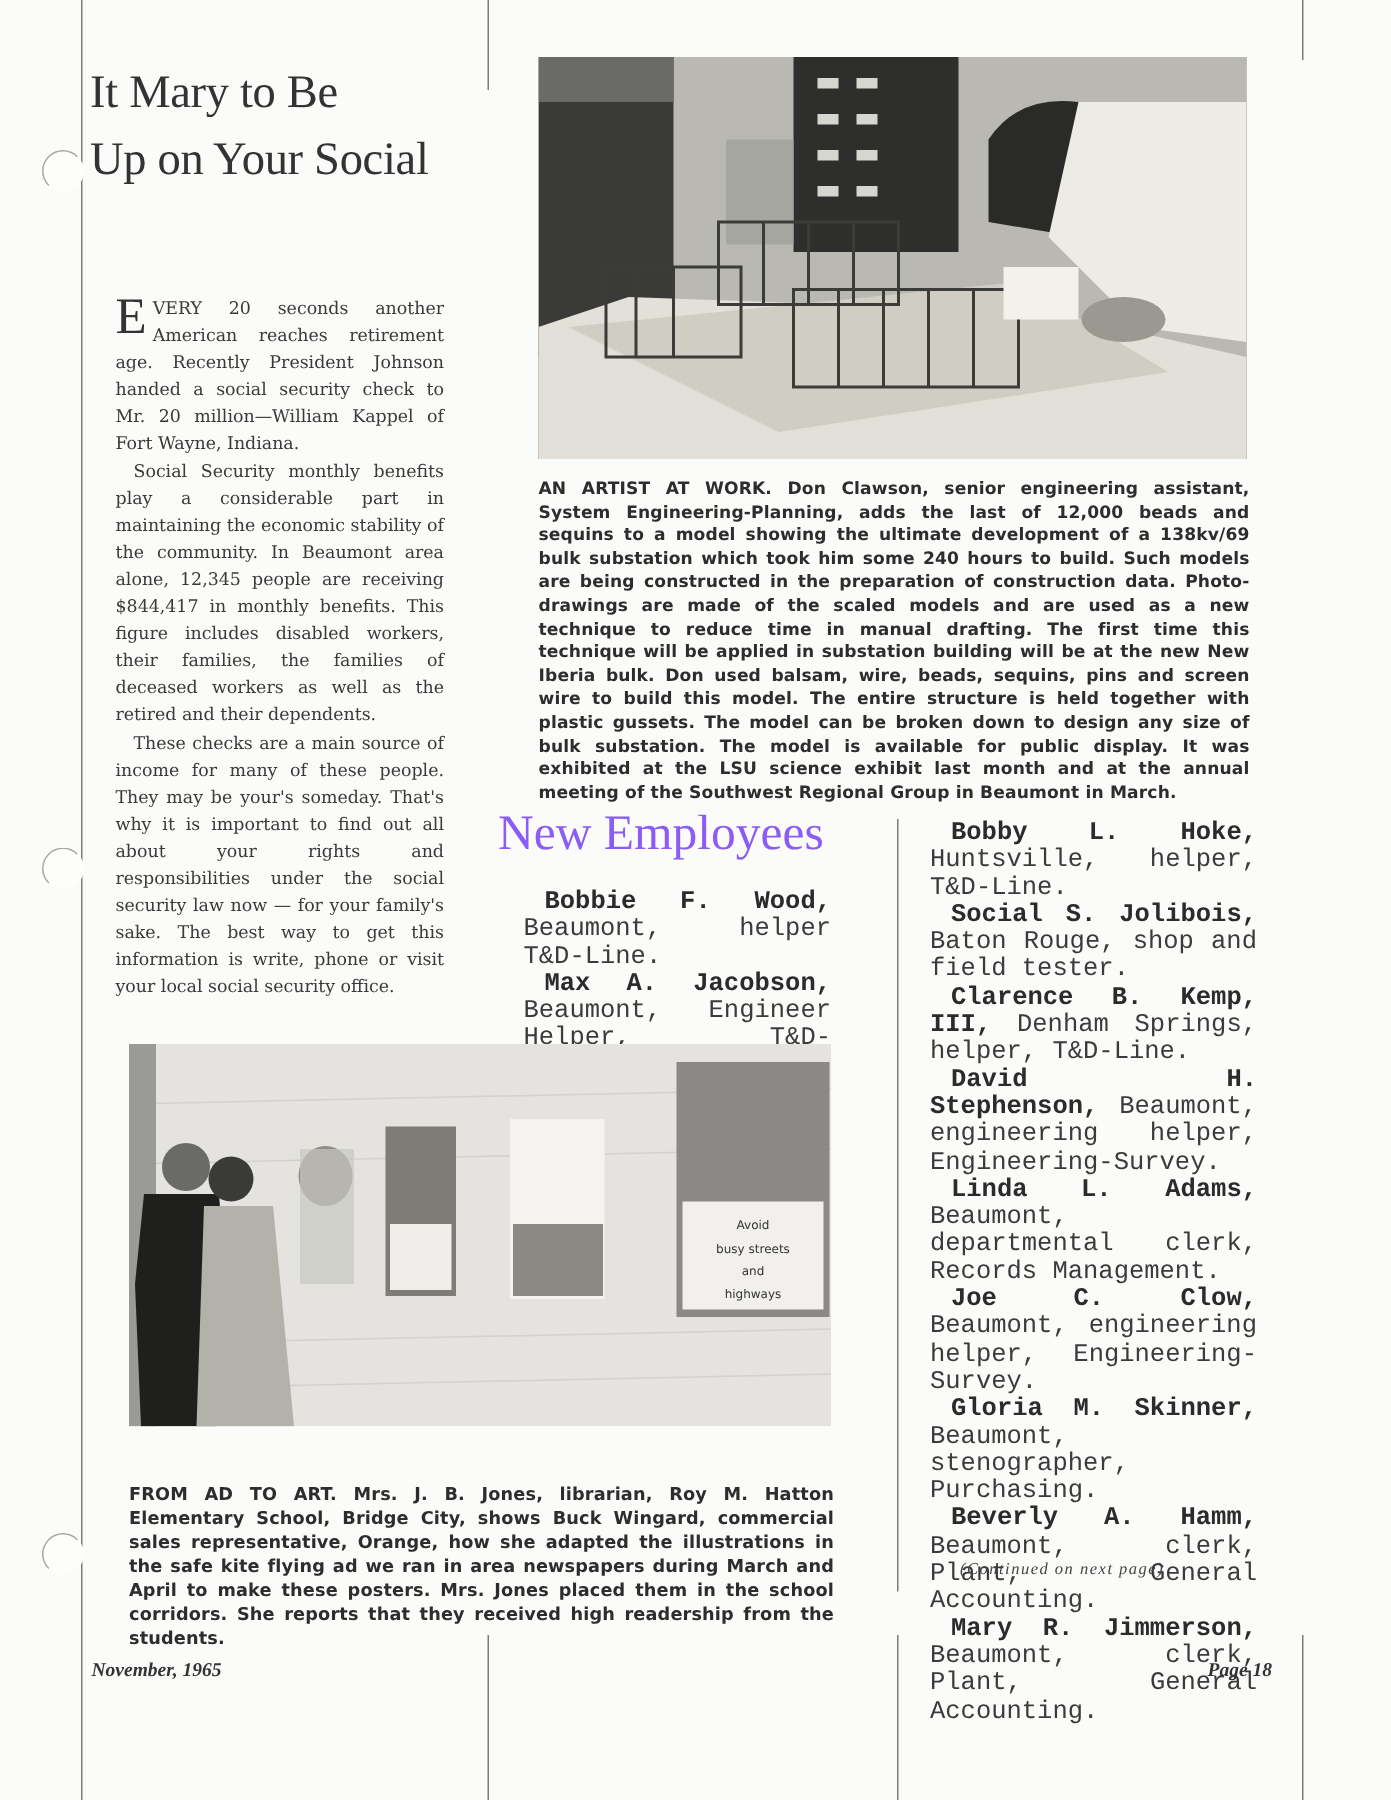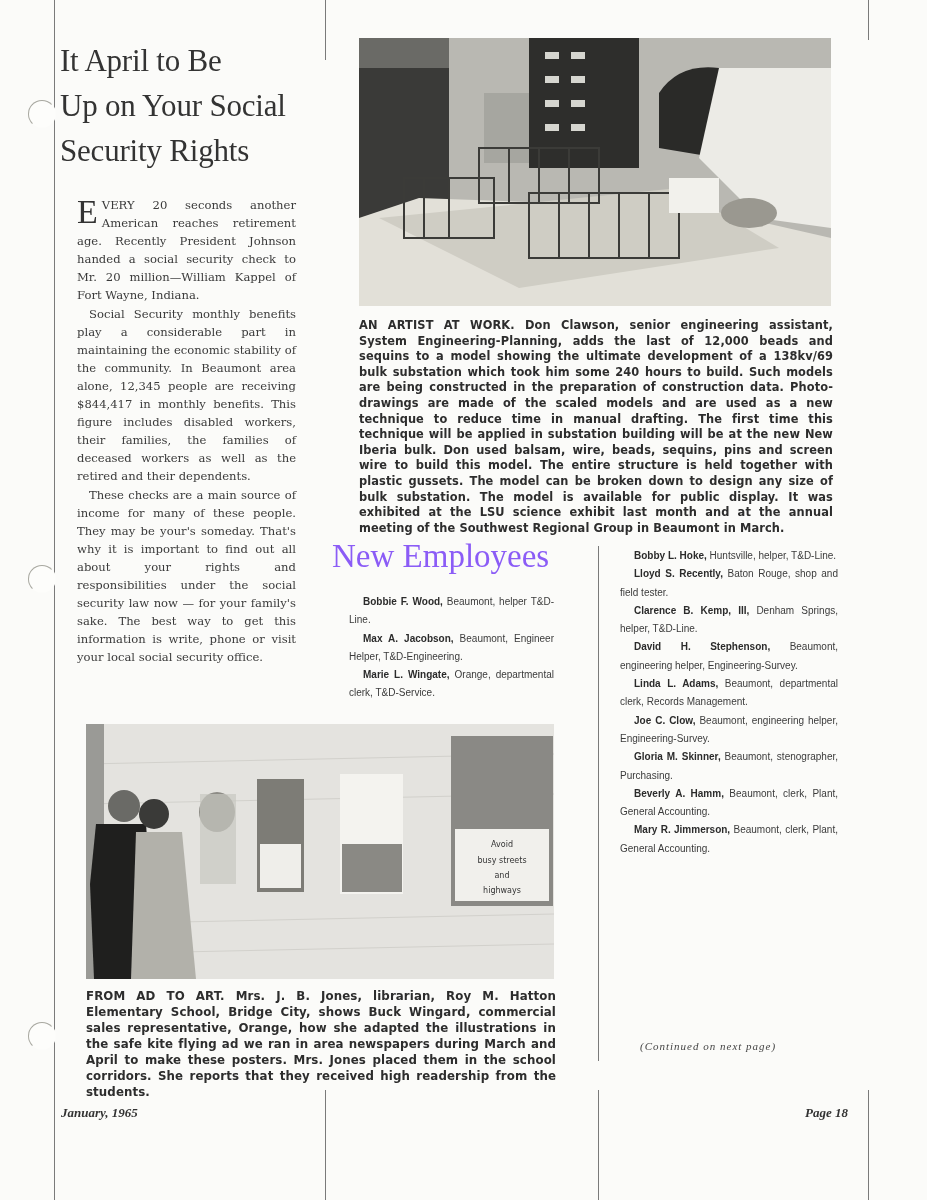"It April to Be" div { text: April -> Mary }
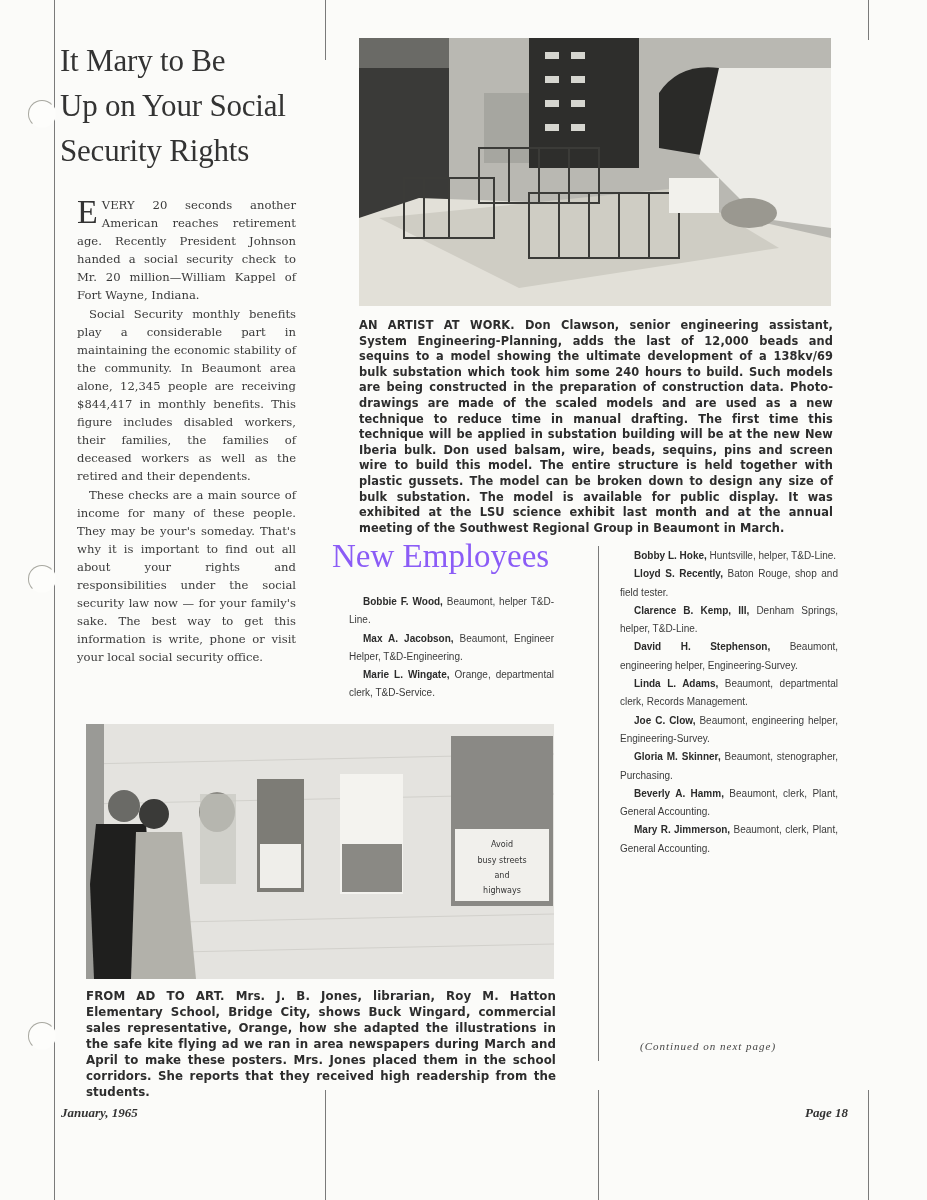"Security Rights" div { html: <div>Security Rights</div> -> none }
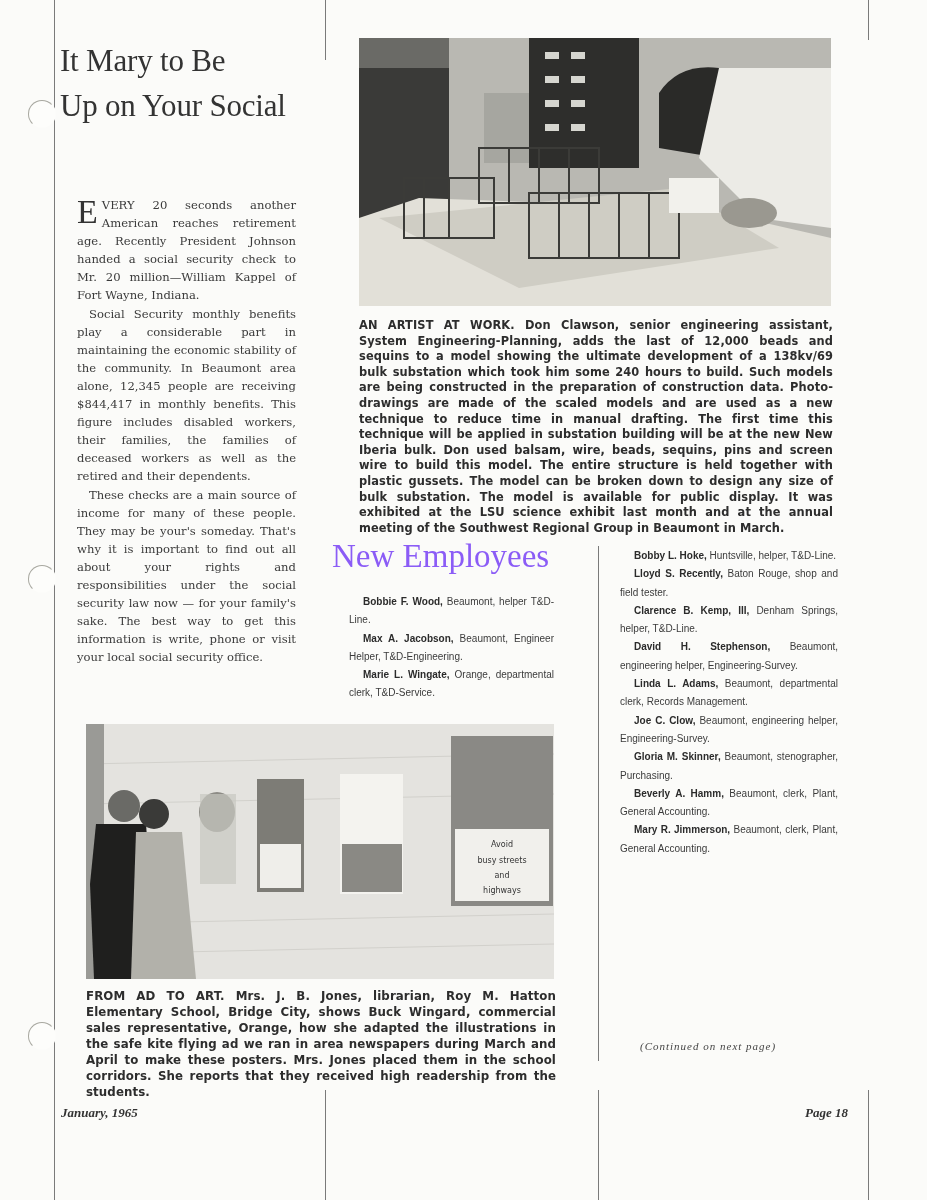"Bobby L. Hoke, Huntsville, helper," .emp-list { font-family: Liberation Sans, sans-serif -> Liberation Mono, monospace; font-size: 10px -> 17px }
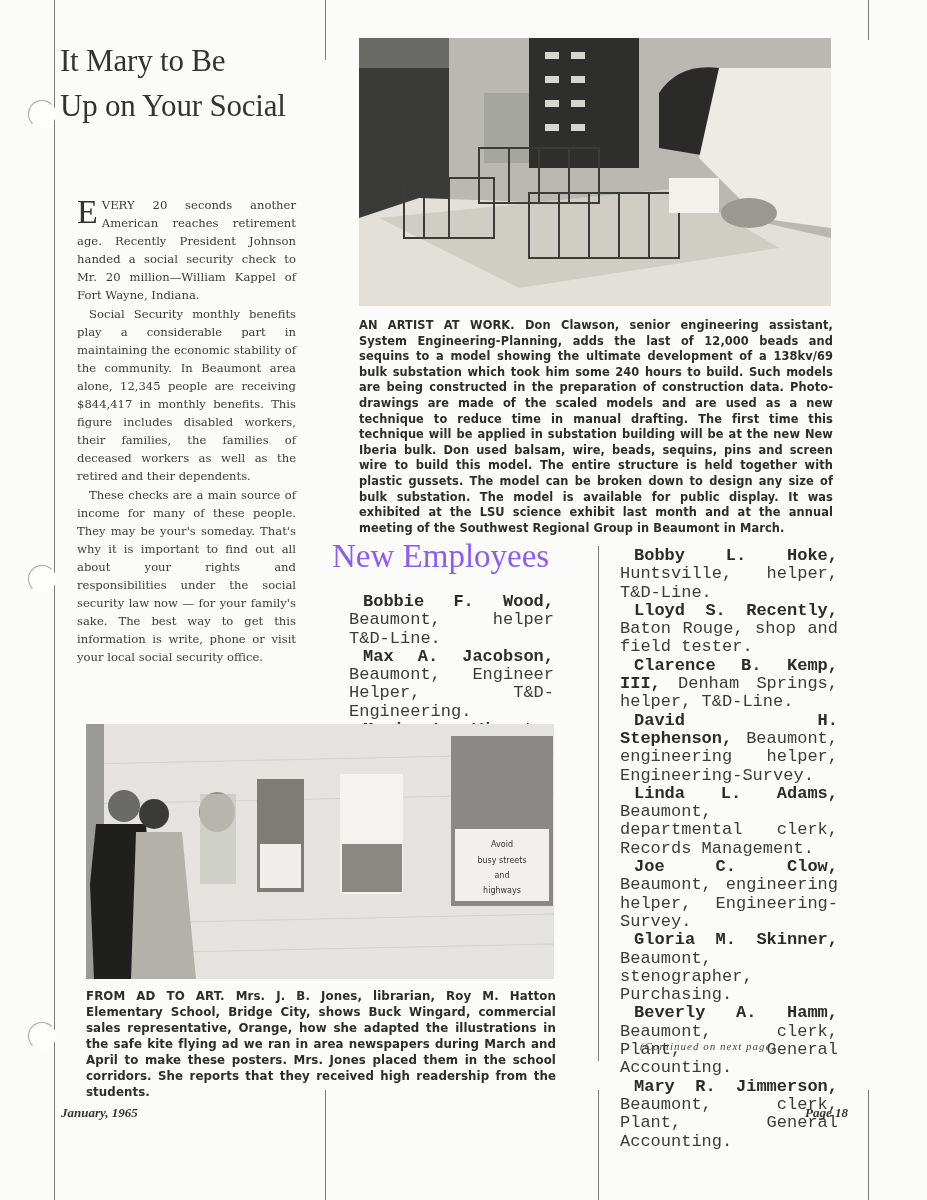"Lloyd S. Recently," b { text: Lloyd S. Recently -> Social S. Jolibois }
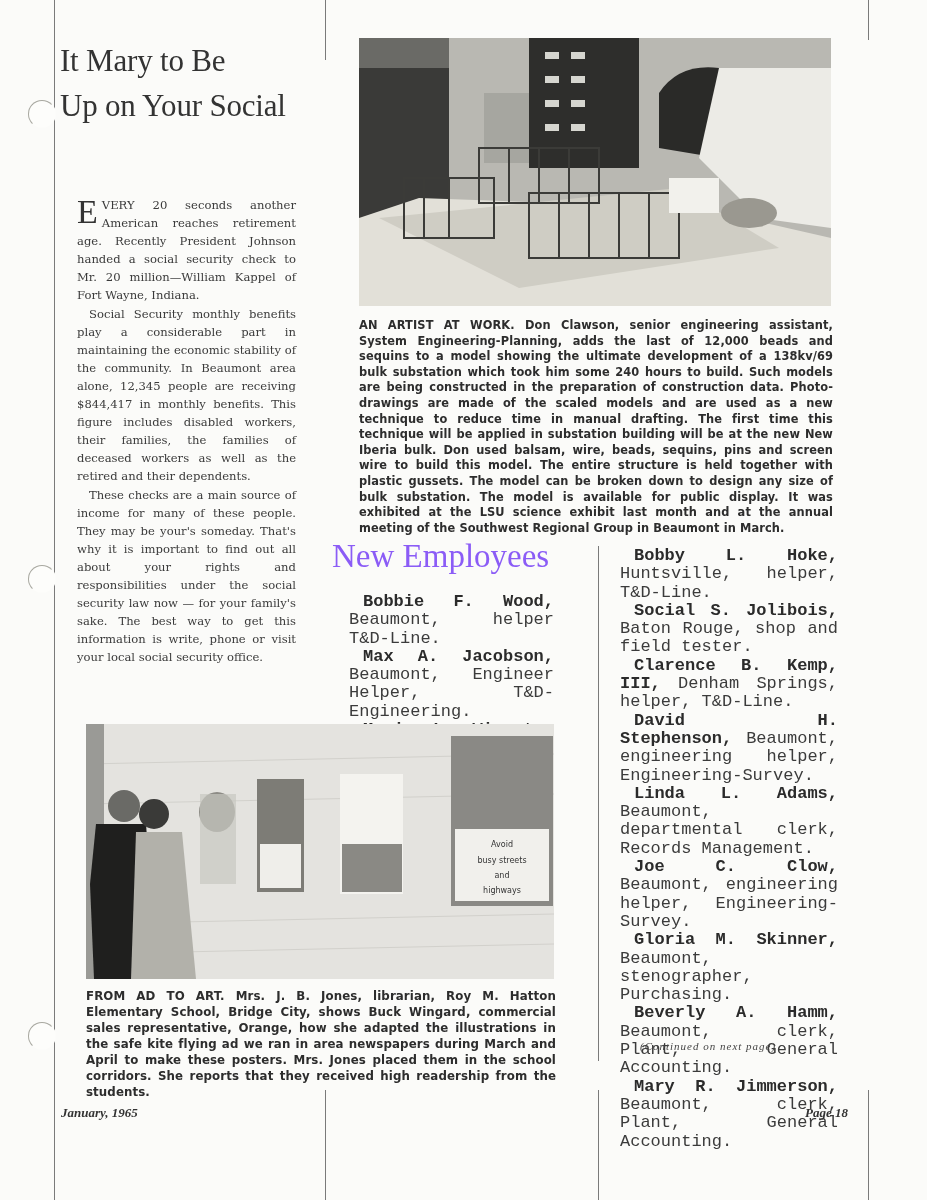"Avoid" div.photo { top: 724px -> 696px }
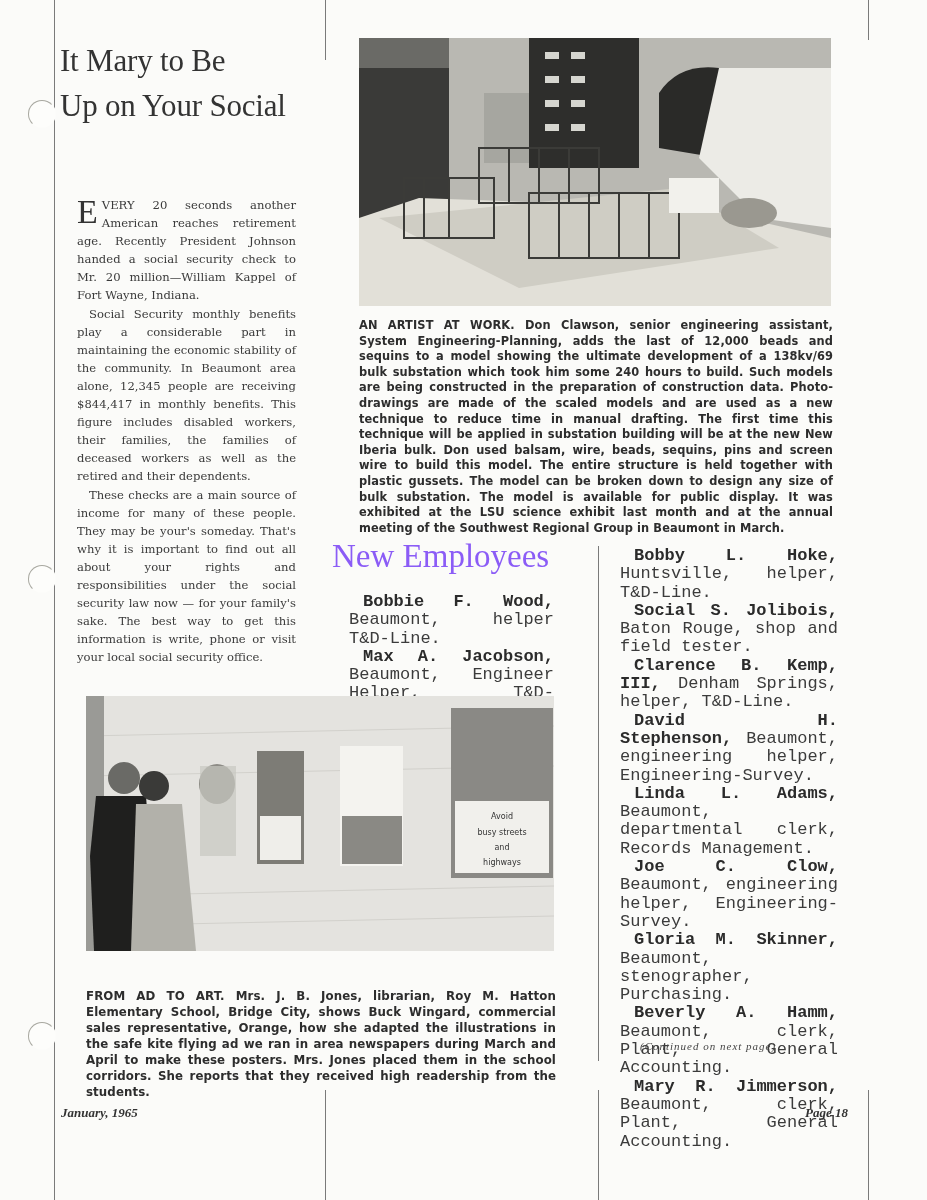"January, 1965" div.footer { text: January -> November }
